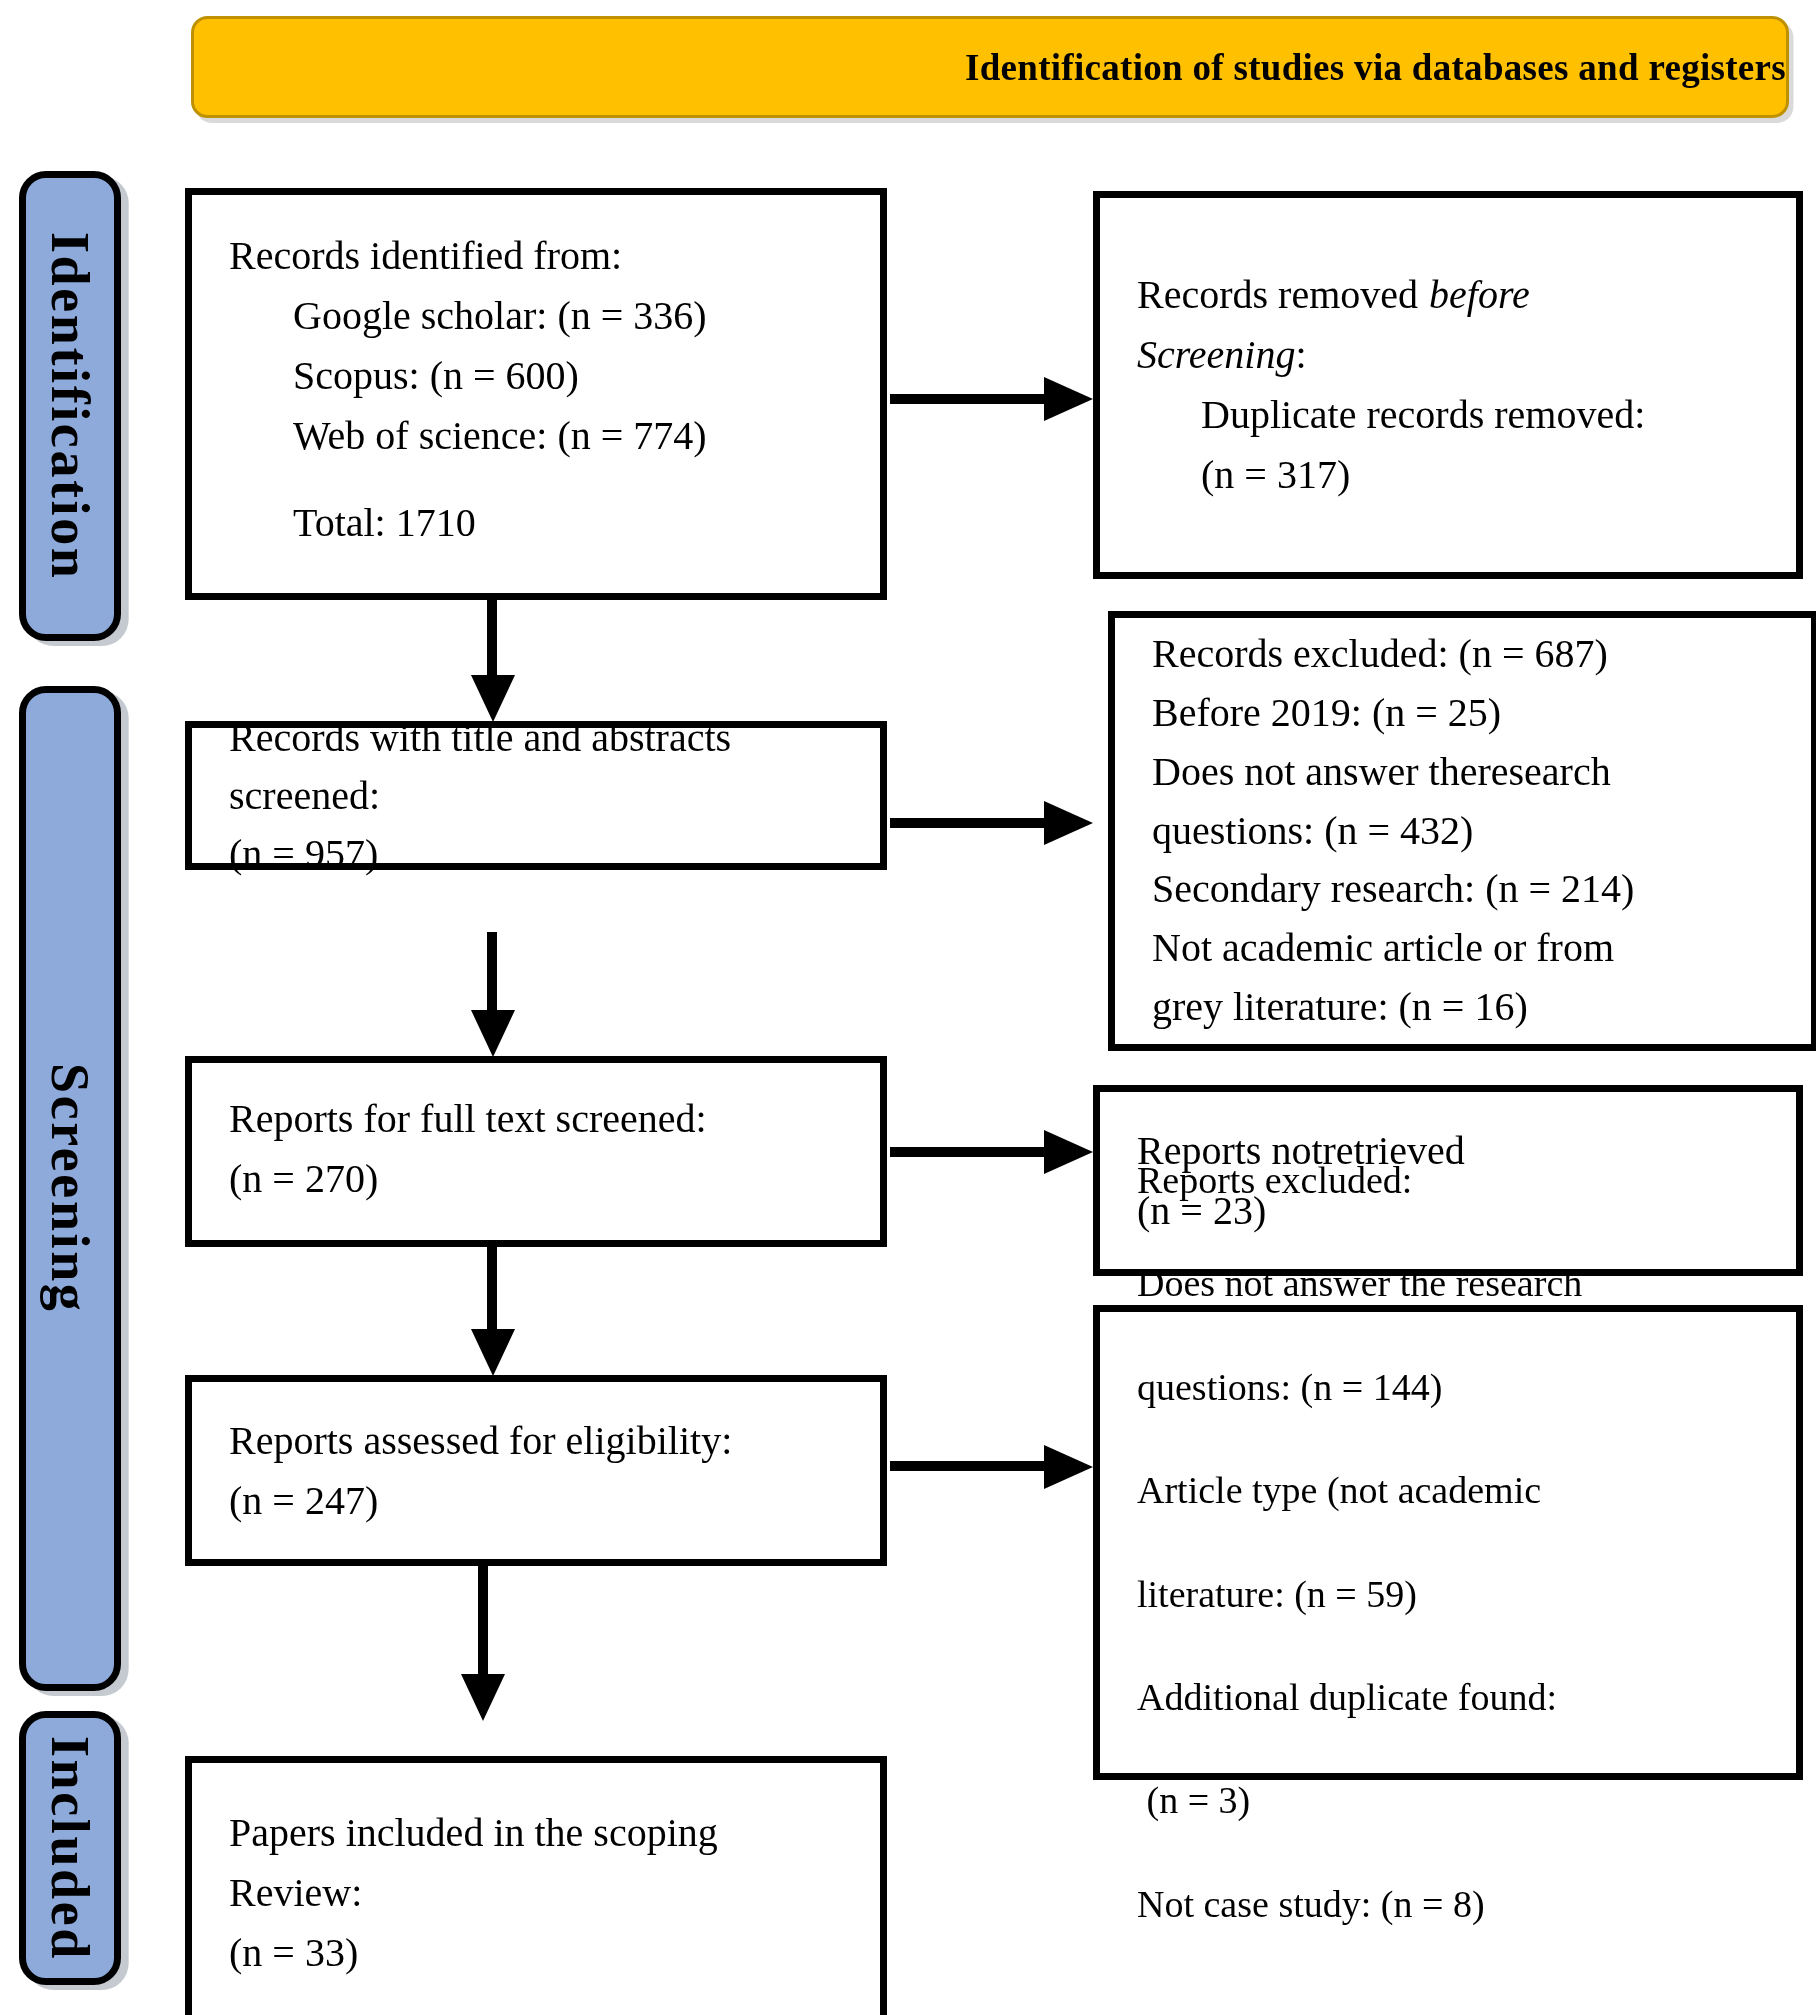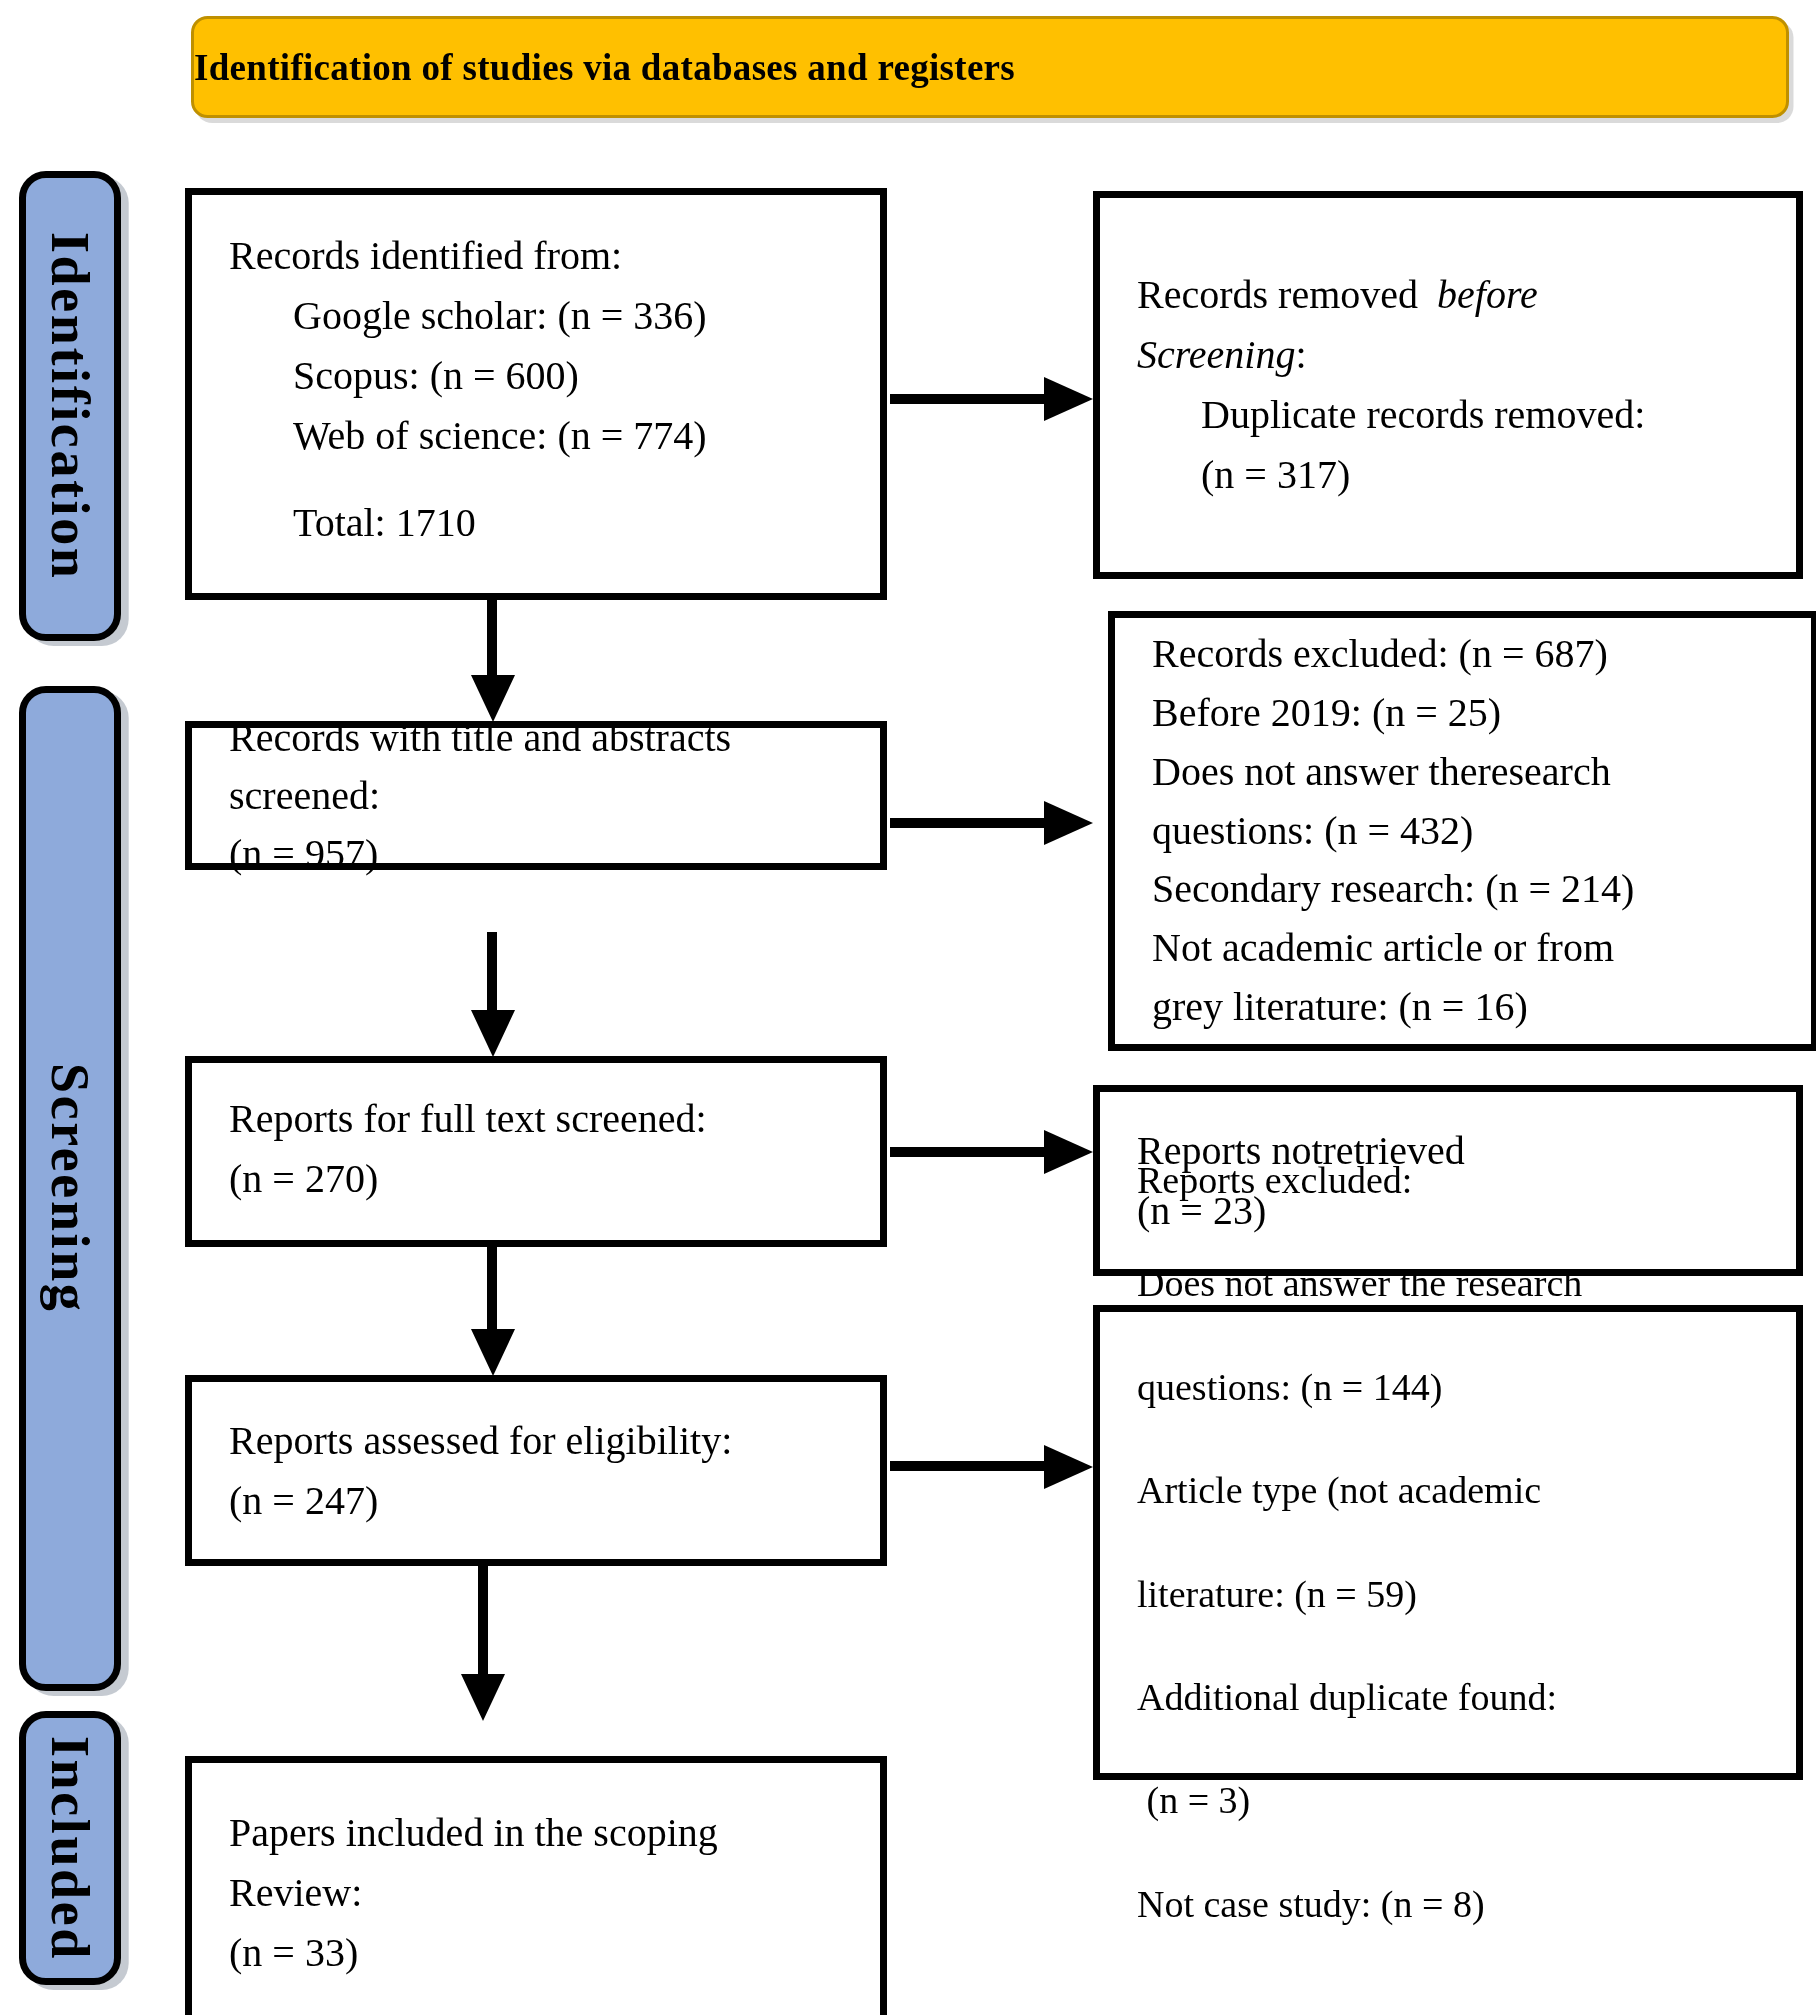"Identification of studies via databases" .banner { justify-content: flex-start -> flex-end }
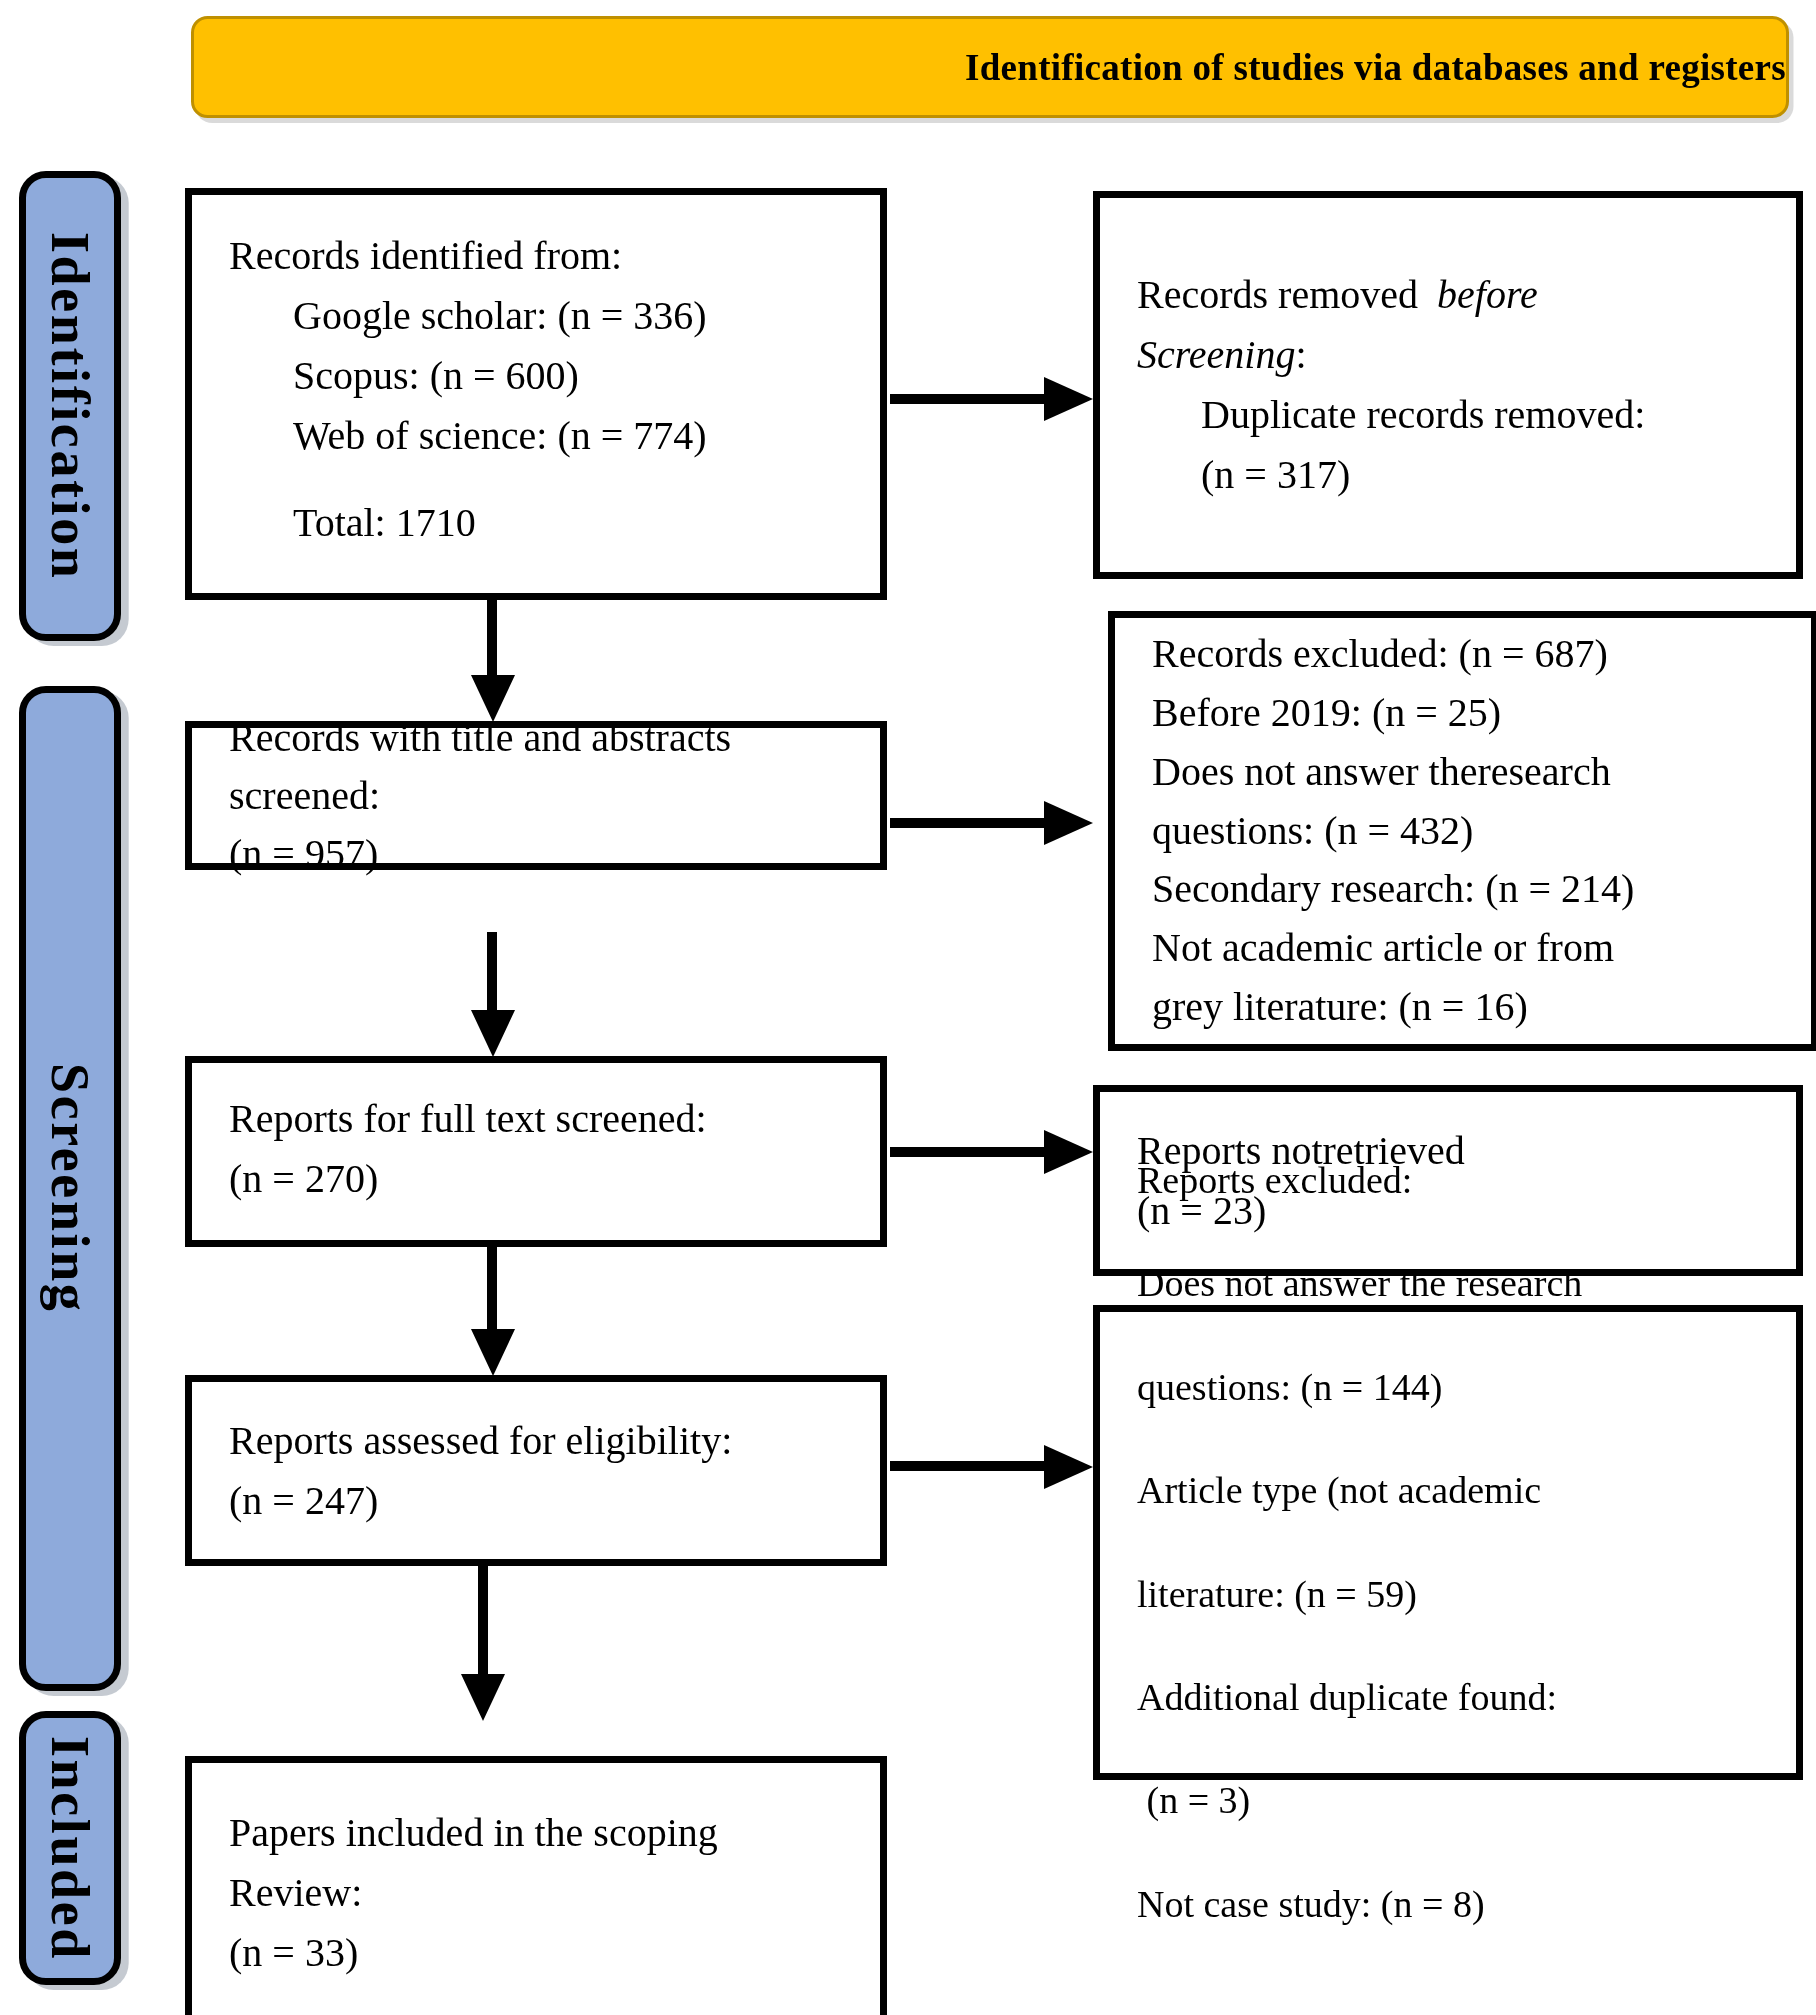"before" span.it { margin-left: 9px -> 1px }
